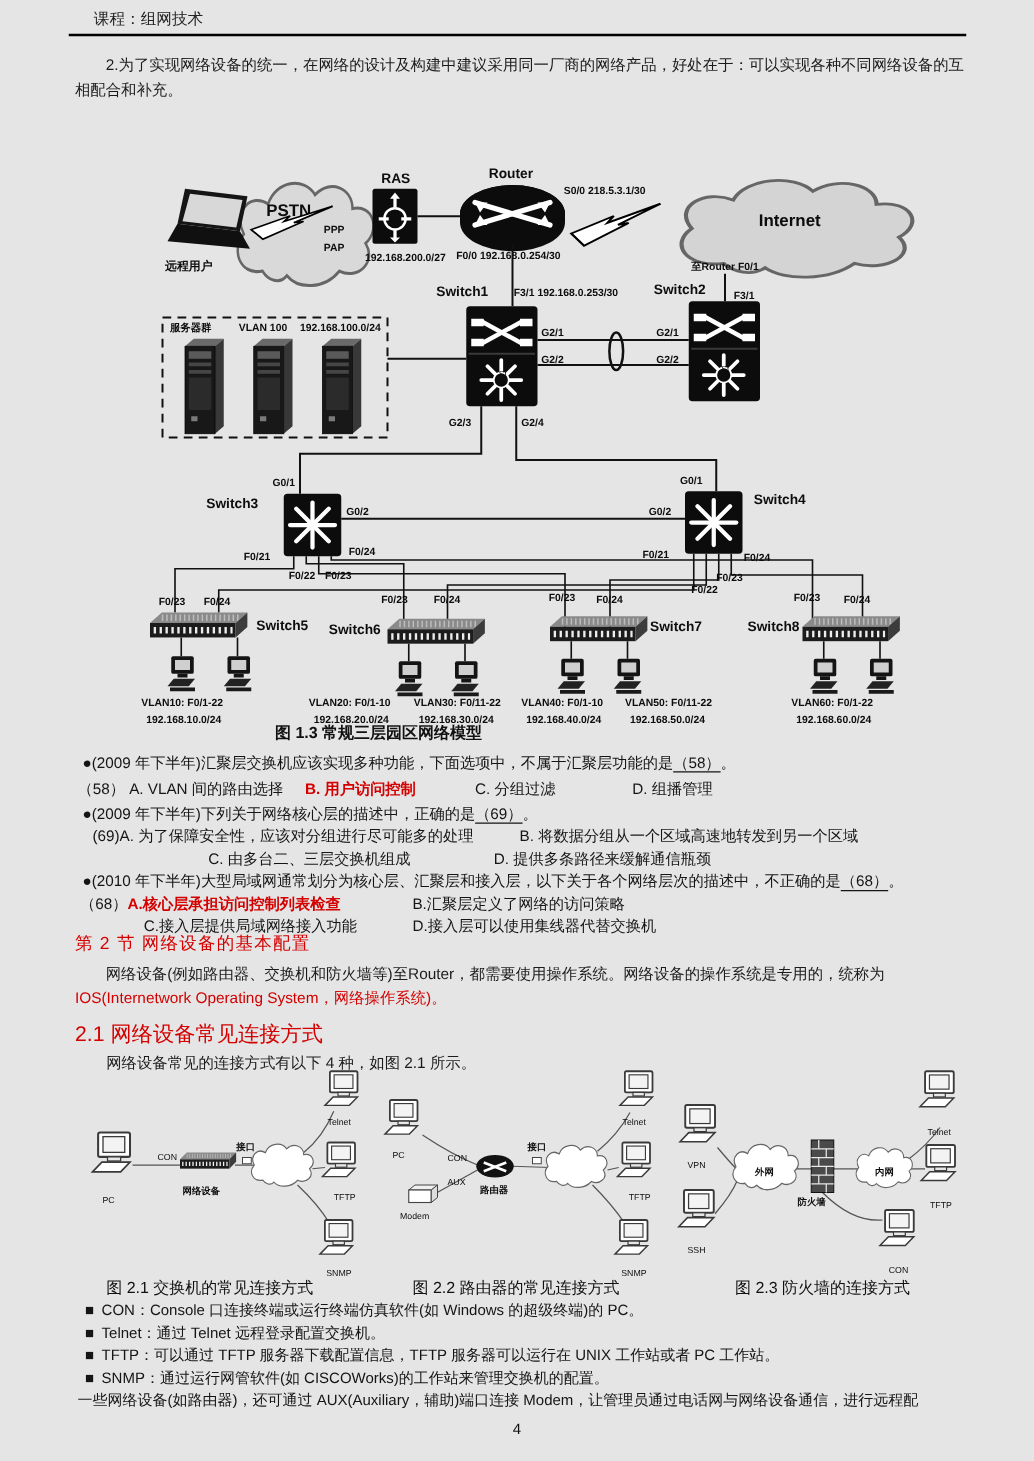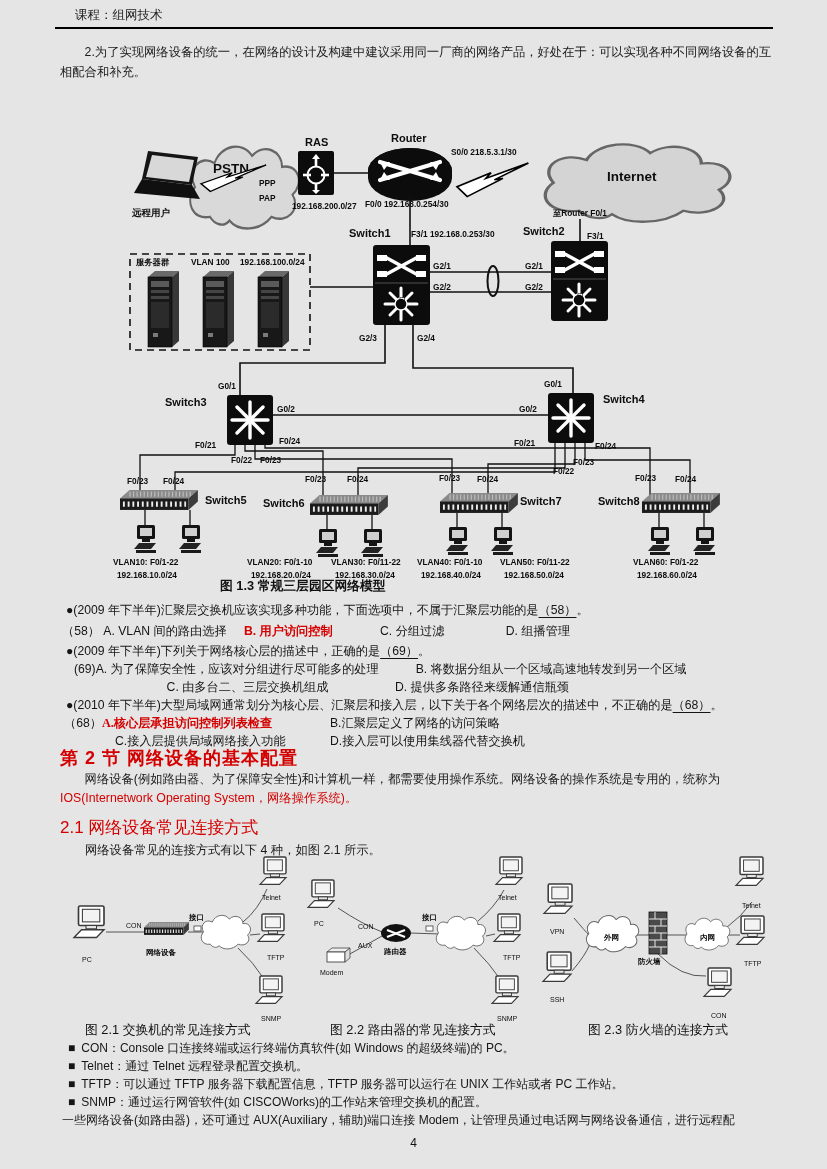"A.核心层承担访问控制列表检查" span.red { font-family: Liberation Serif, serif -> none }
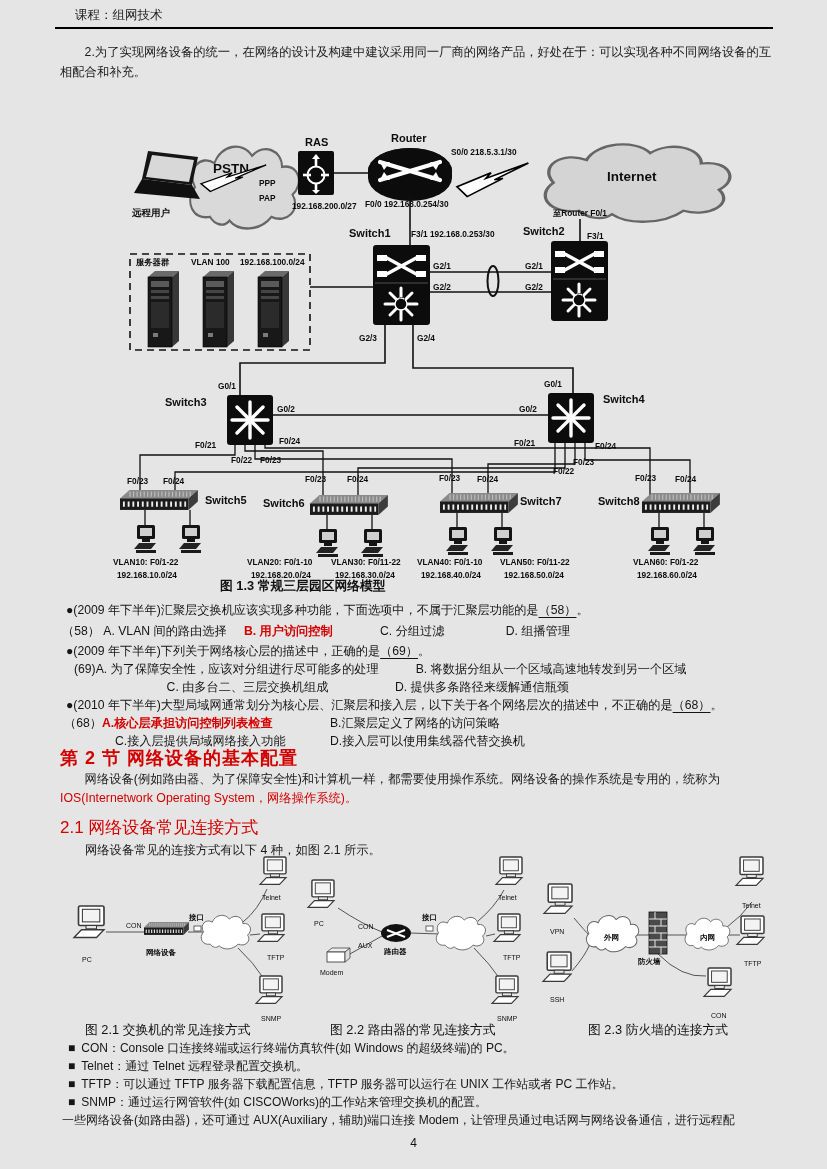"第 2 节 网络设备的基本配置" .sec2 { font-size: 18px -> 14px; font-weight: bold -> normal }
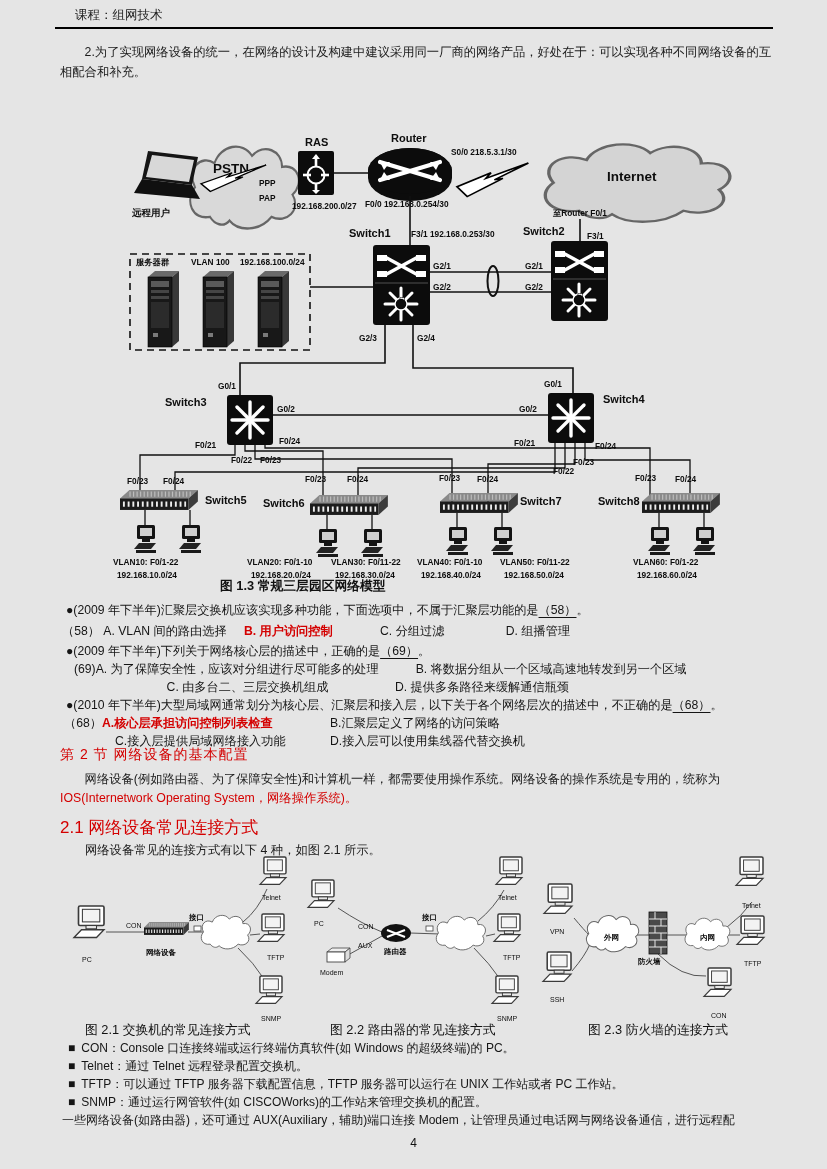"网络设备(例如路由器、为了保障安全性)和计算机一样，都需要使用操作系统。网络设备" span { text: 为了保障安全性)和计算机一样 -> 交换机和防火墙等)至Router }
